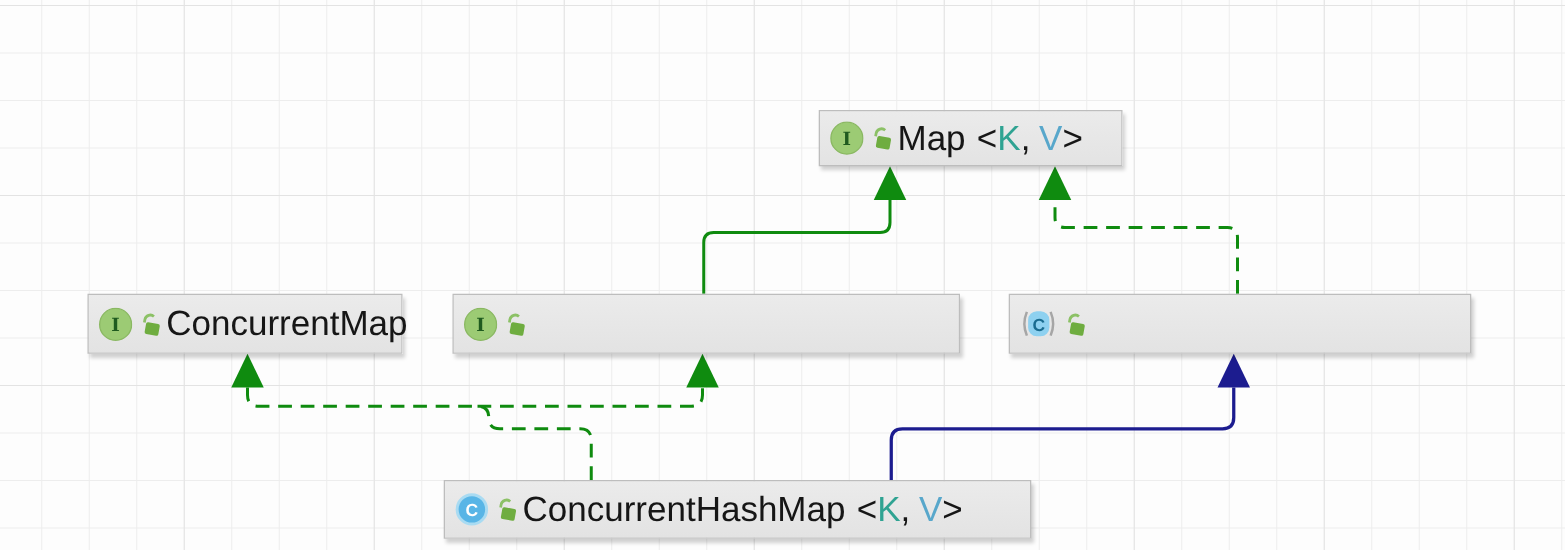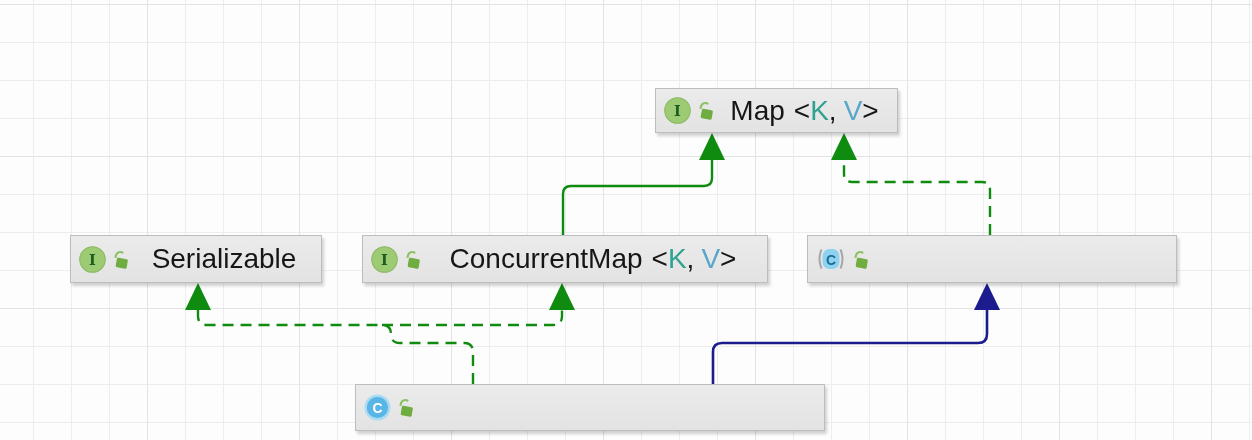"Map <K, V>" .label { text-align: center -> none }
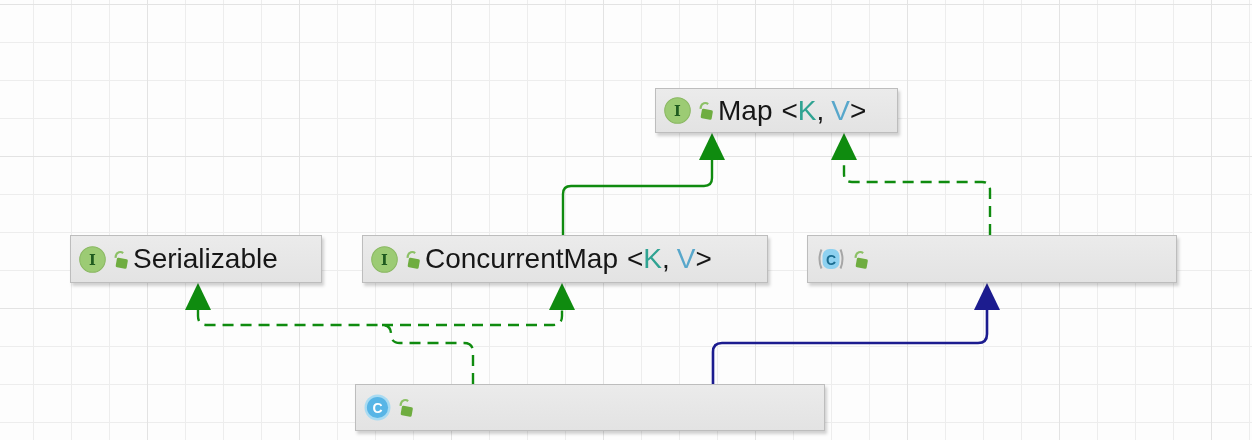"Serializable" span { text: Serializable -> ConcurrentMap }
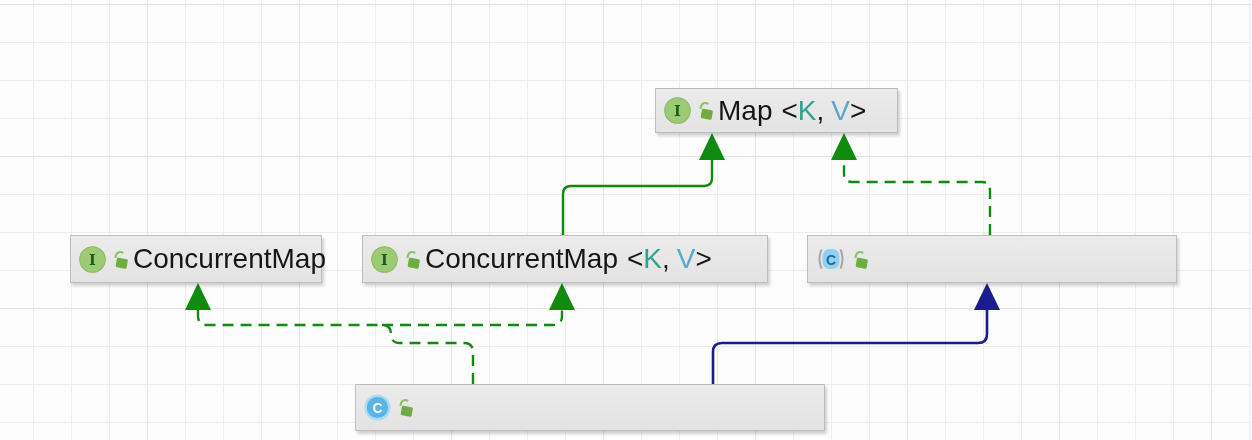"ConcurrentMap <K, V>" span.label { html: <span><span>ConcurrentMap</span><span>&lt;</span><span>K</span><span>,</span><span>V</span><span>&gt;</span></span> -> none }
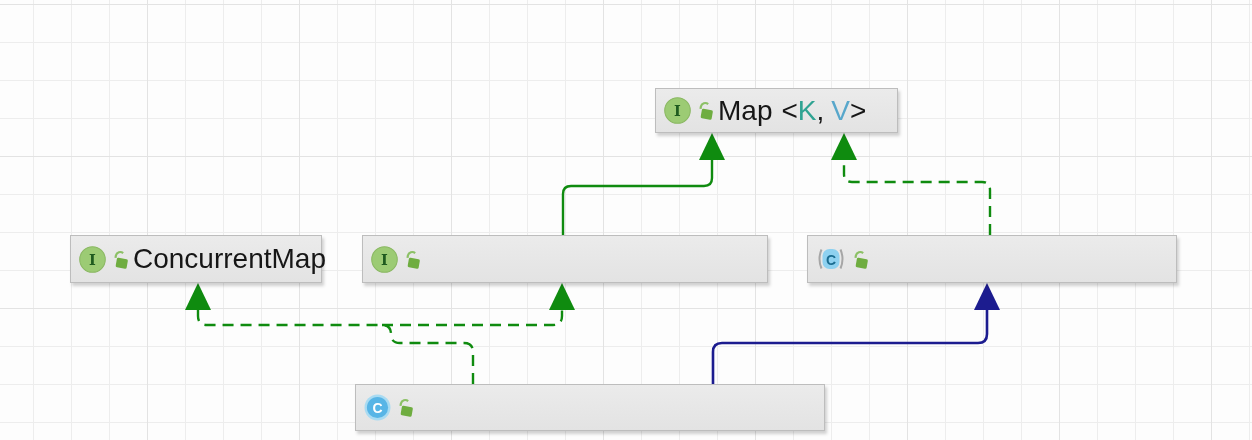"ConcurrentHashMap <K, V>" span.label { html: none -> <span><span>ConcurrentHashMap</span><span>&lt;</span><span>K</span><span>,</span><span>V</span><span>&gt;</span></span> }
